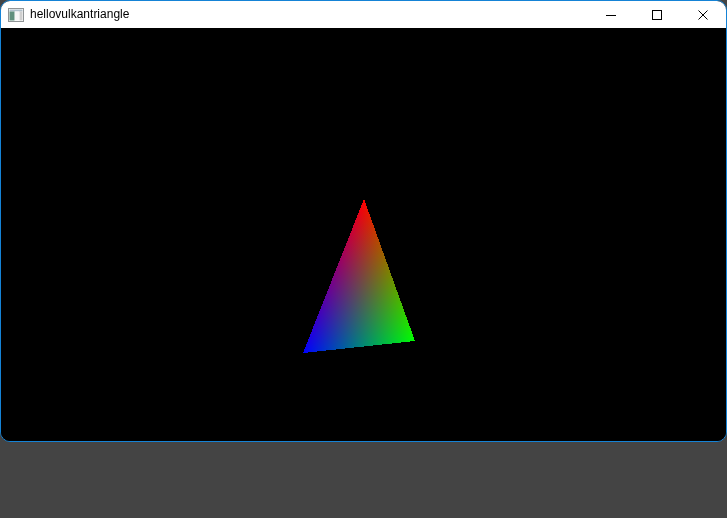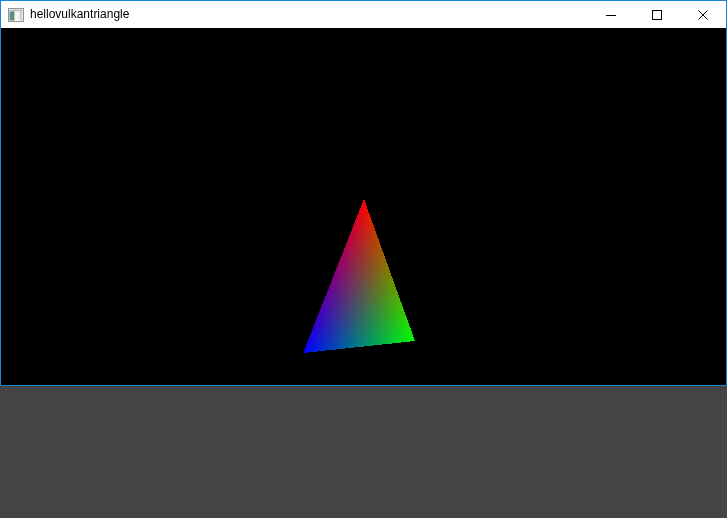"hellovulkantriangle" div.window { border-radius: none -> 10px; height: 386px -> 442px }
